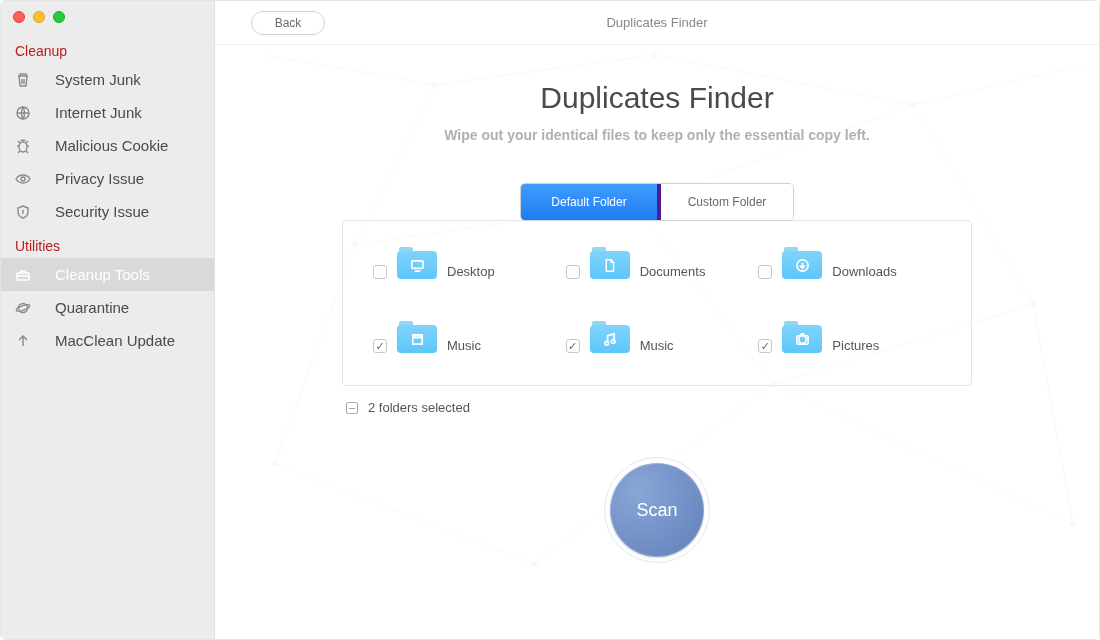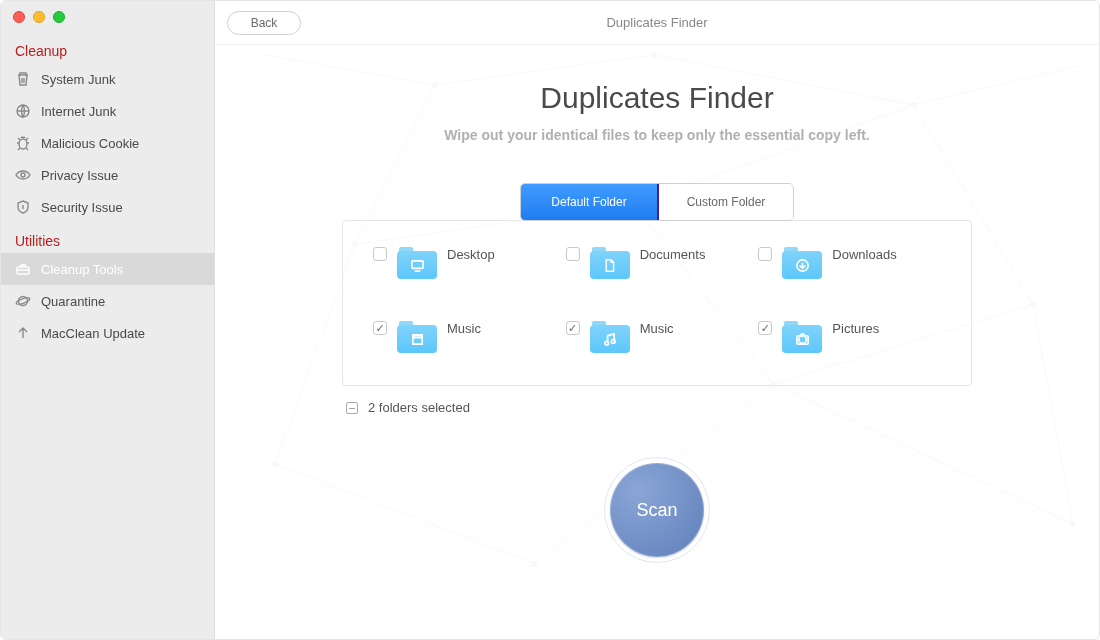"Back" .back-btn { left: 12px -> 36px }
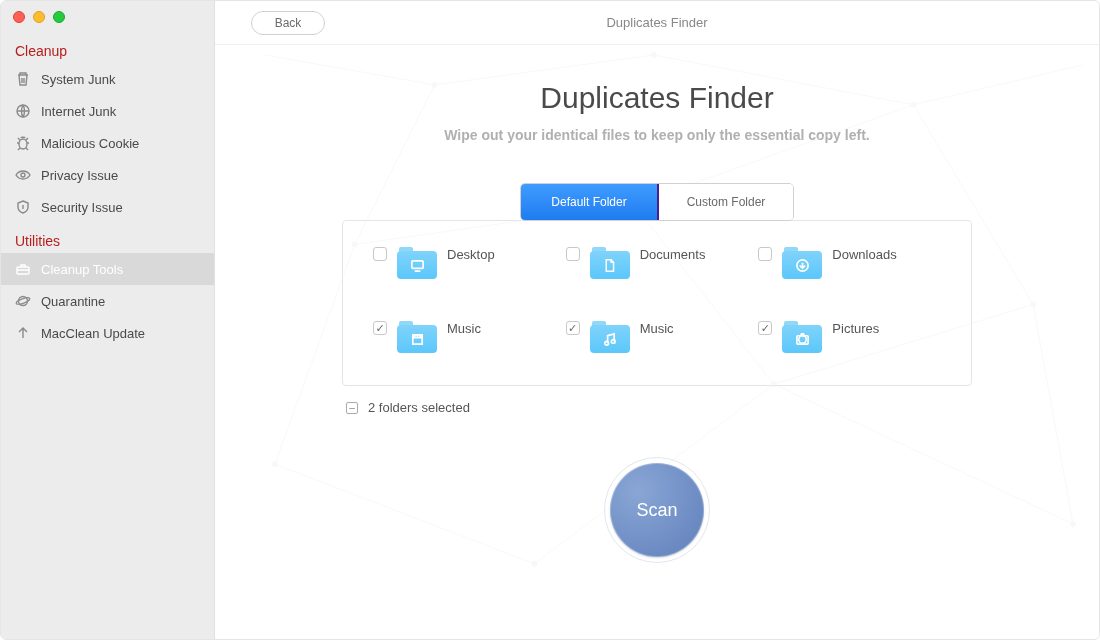"System Junk" .nav-item { font-size: 13px -> 15px; gap: 10px -> 24px }
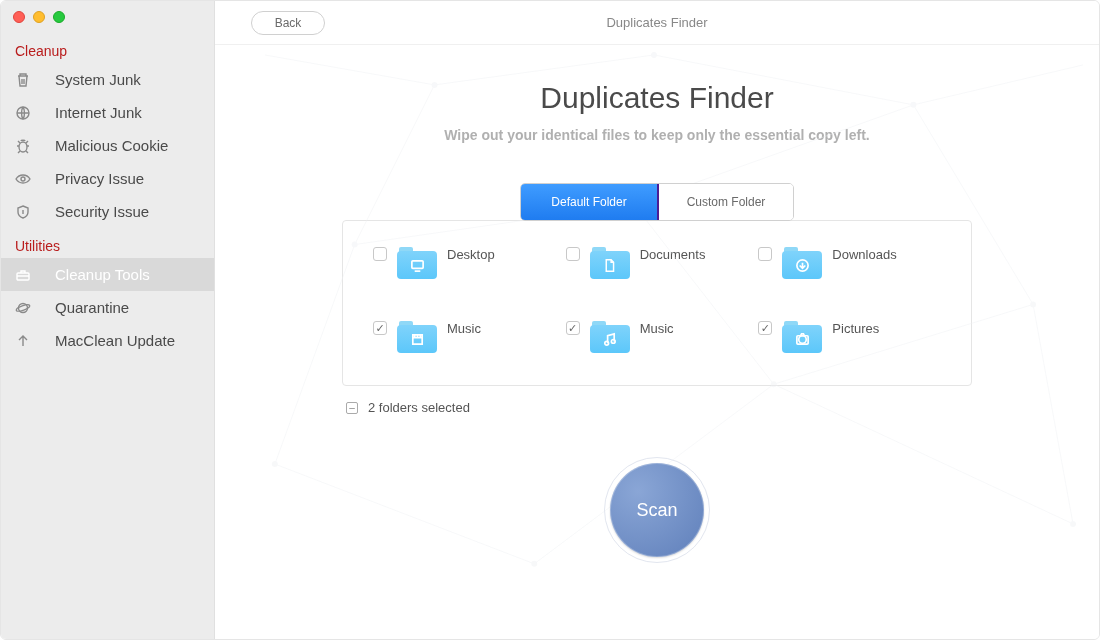"Custom Folder" .seg-btn + .seg-btn { border-left: 2px solid #4c1d95 -> 4px solid #4c1d95 }
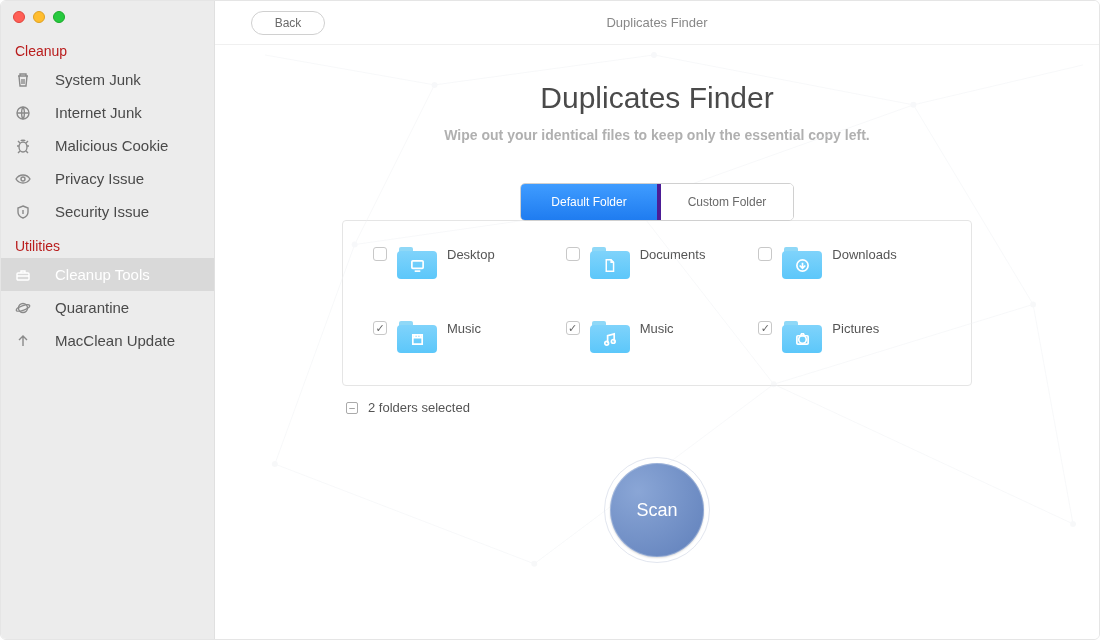"Desktop" .folder-item { align-items: flex-start -> flex-end }
